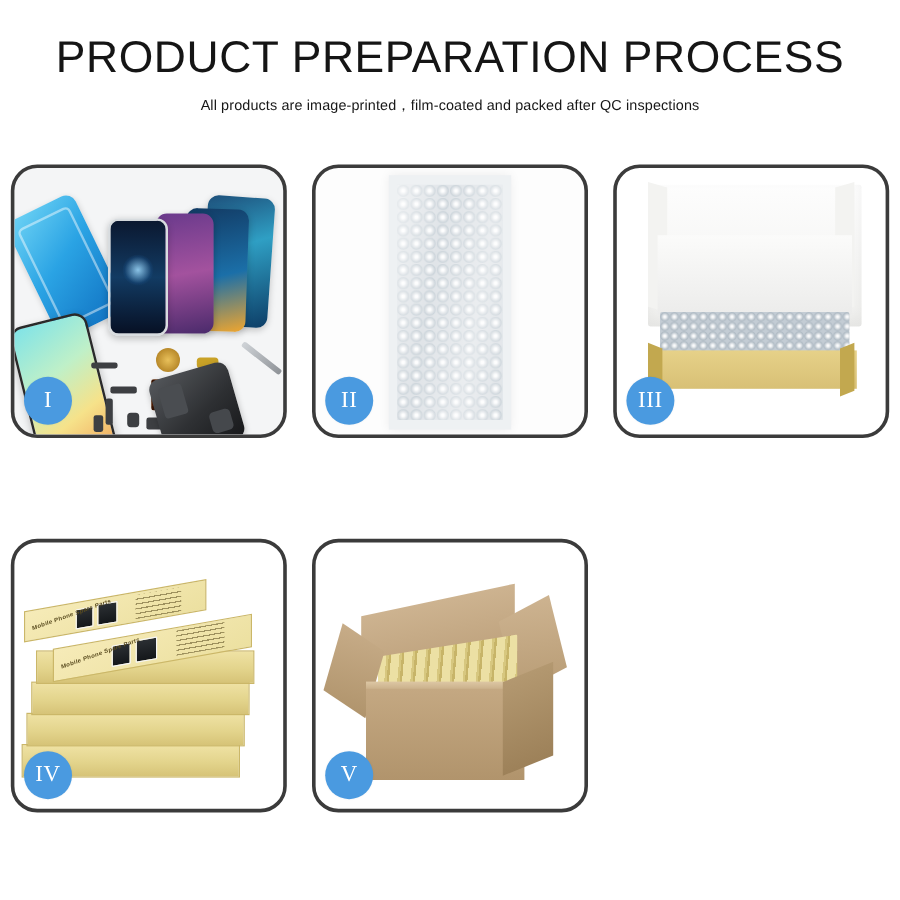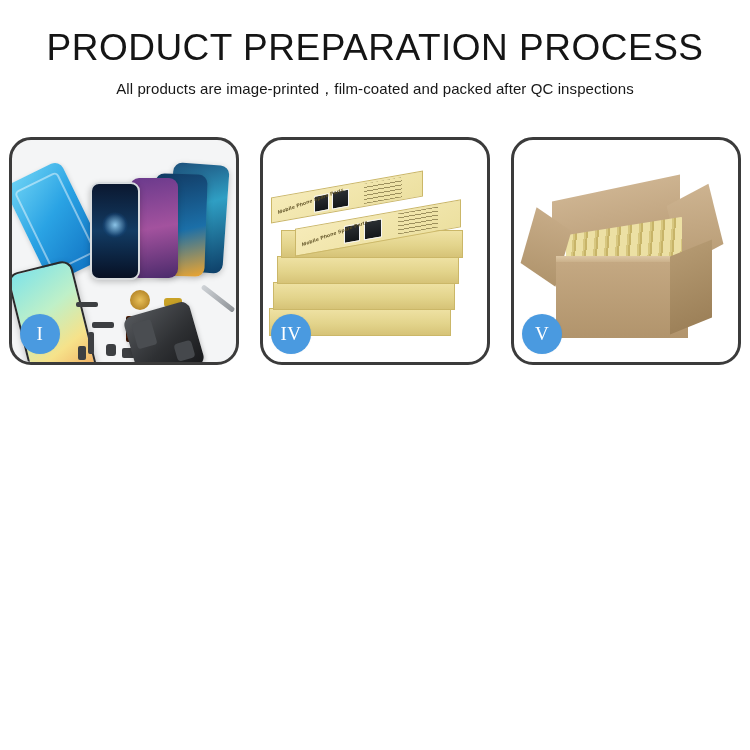"All products are" .subtitle { font-size: 15px -> 12px }
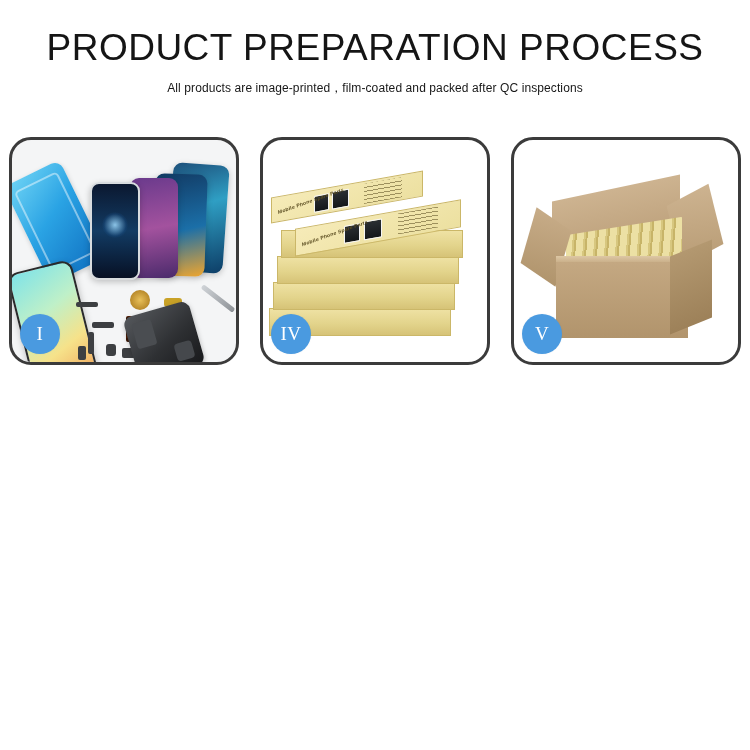"II" div.panel { html: none -> <div> <div> <div></div> <div></div> <div></div> </div> <div>II</div> </div> }
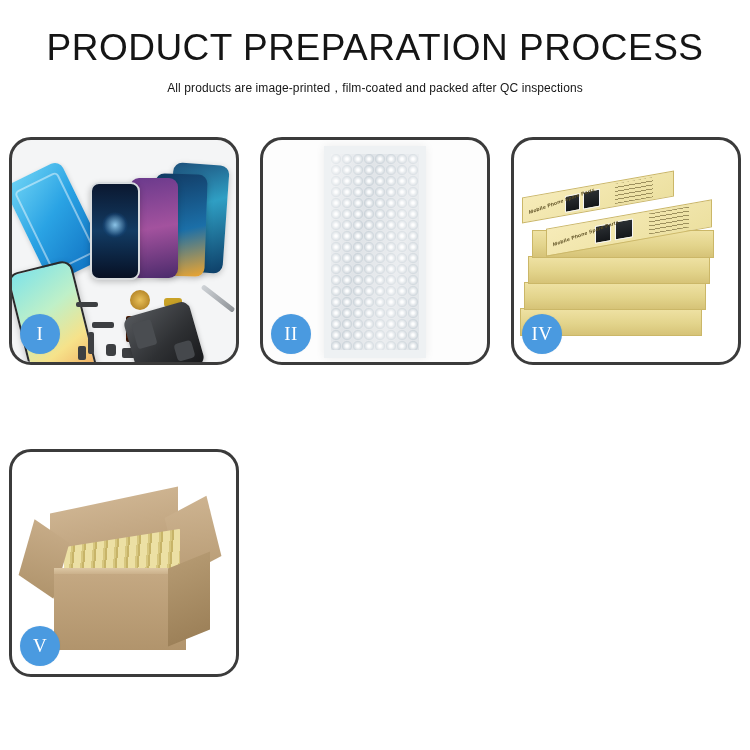"III" div.panel { html: none -> <div> <div> <div></div> <div></div> <div></div> <div></div> <div></div> <div></div> <div></div> <div></div> </div> <div>III</div> </div> }
